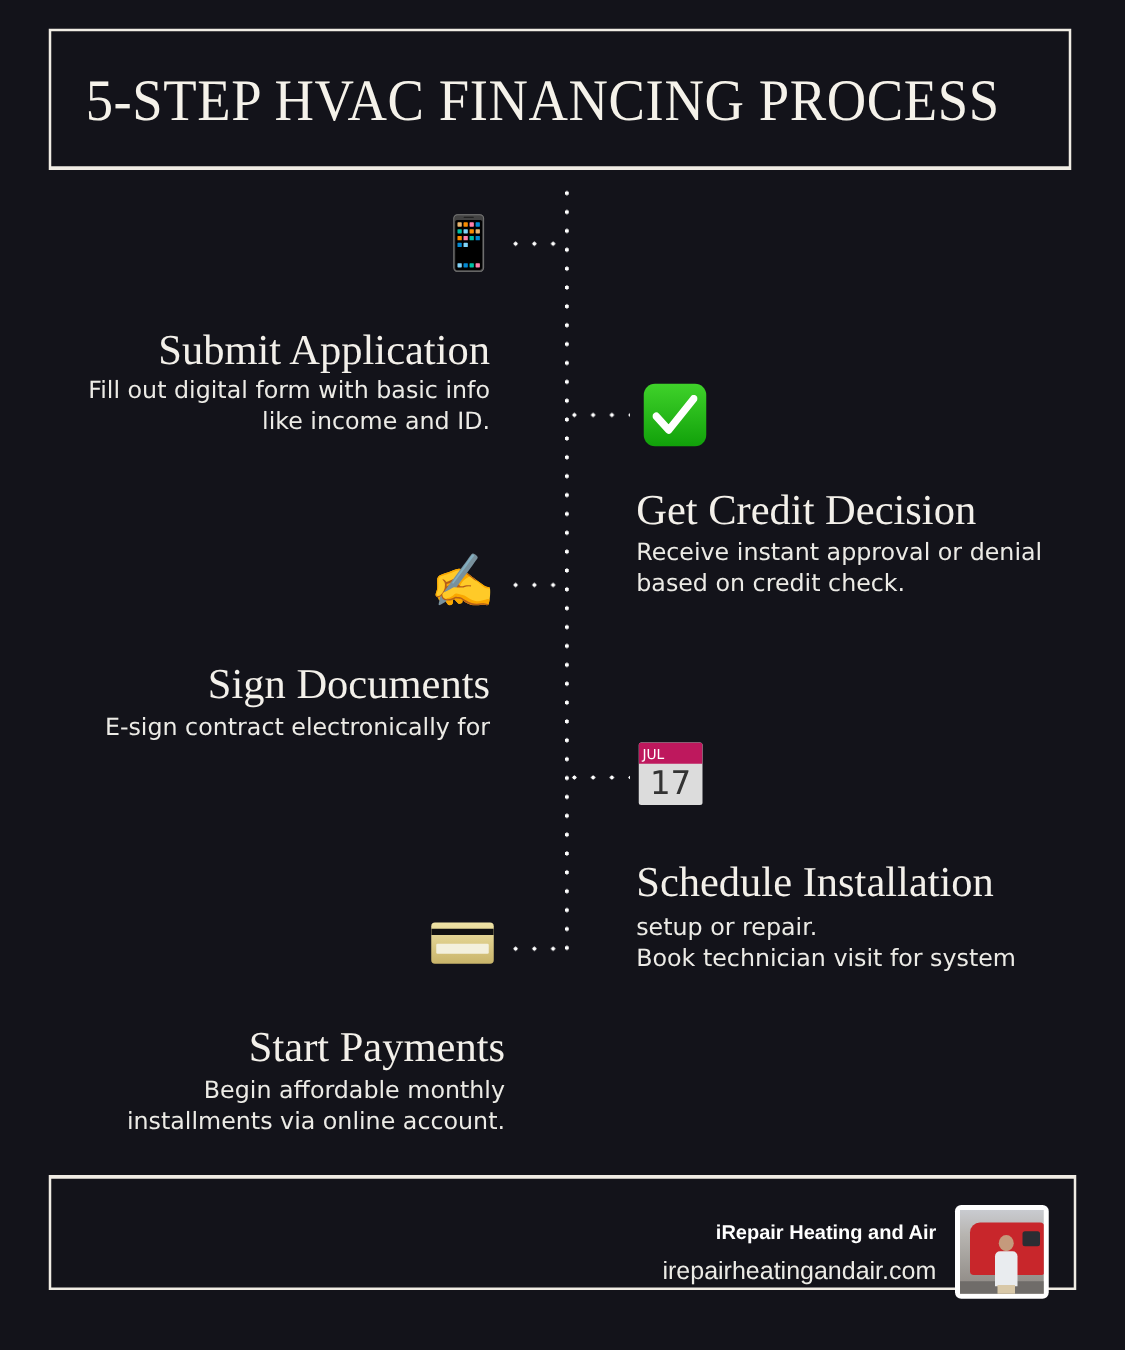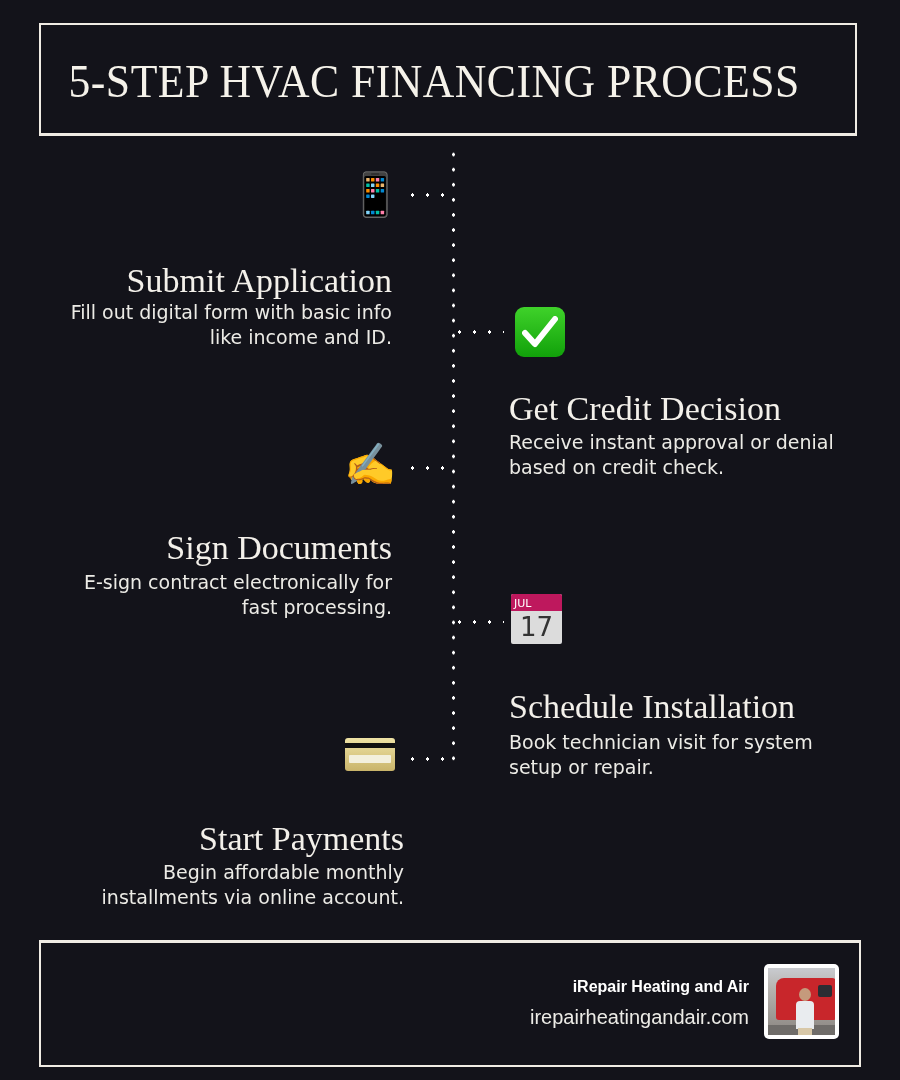"fast processing." div { html: <div>fast processing.</div> -> none }
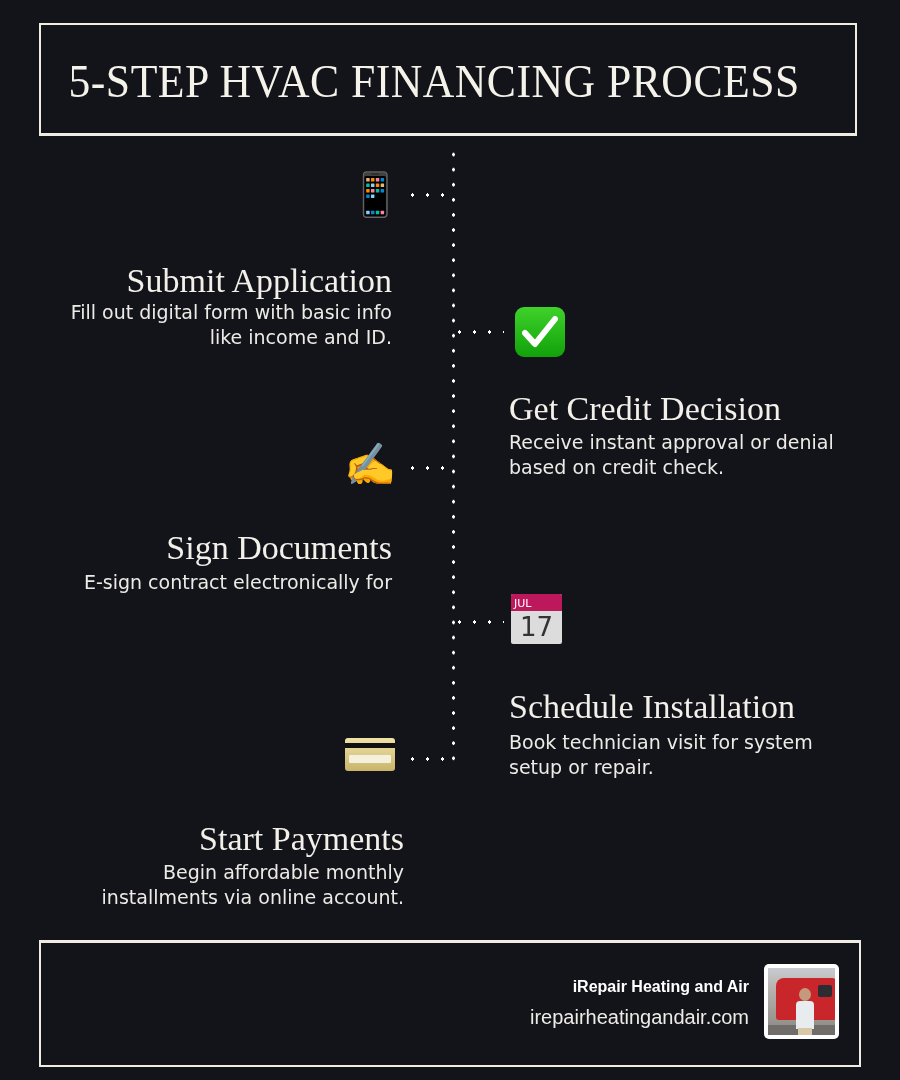"Book technician visit for system" div { order: before "setup or repair." -> after "setup or repair." }
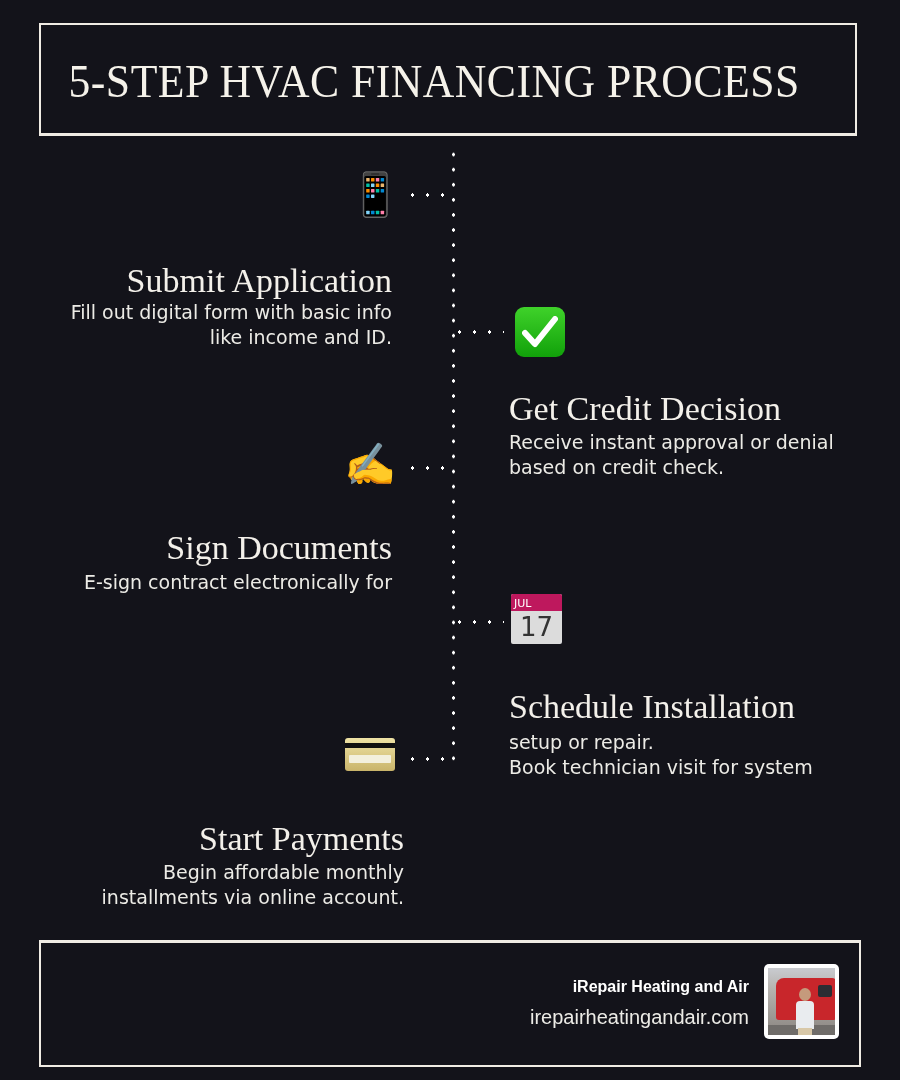"iRepair Heating and Air" .footer-box { height: 127px -> 92px }
